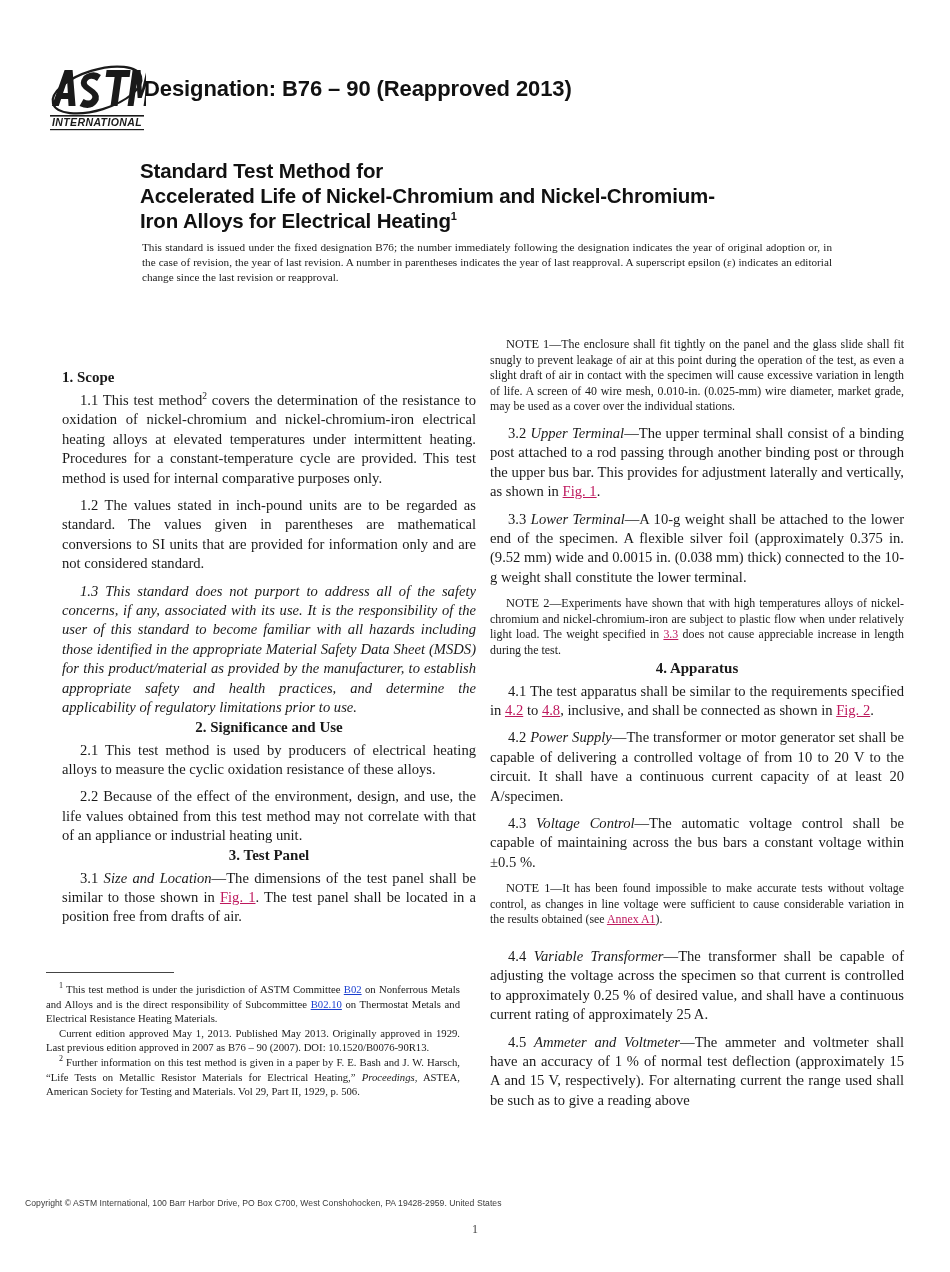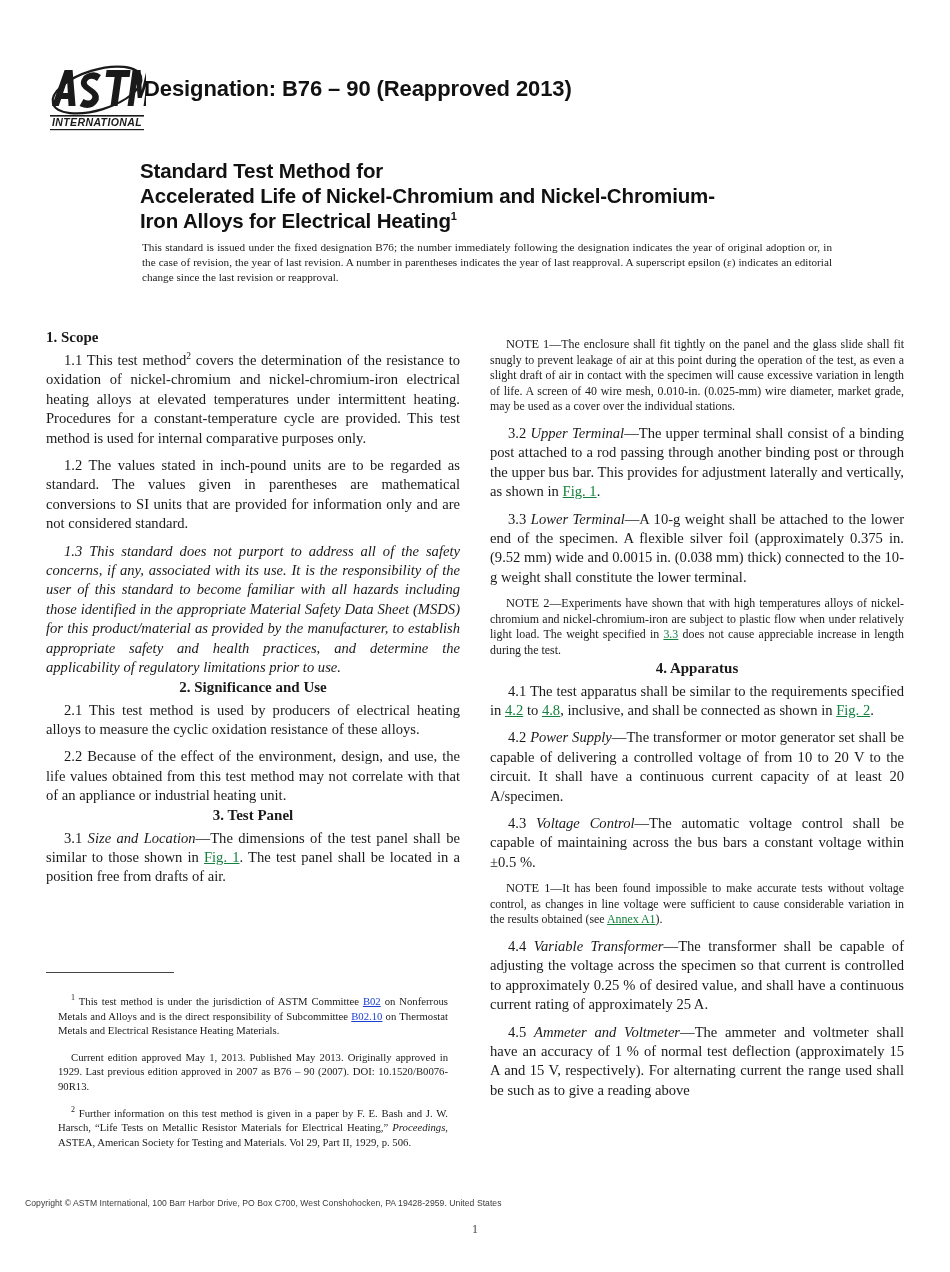"1. Scope" .col-left { left: 0 -> 16px; margin-top: none -> 40px }
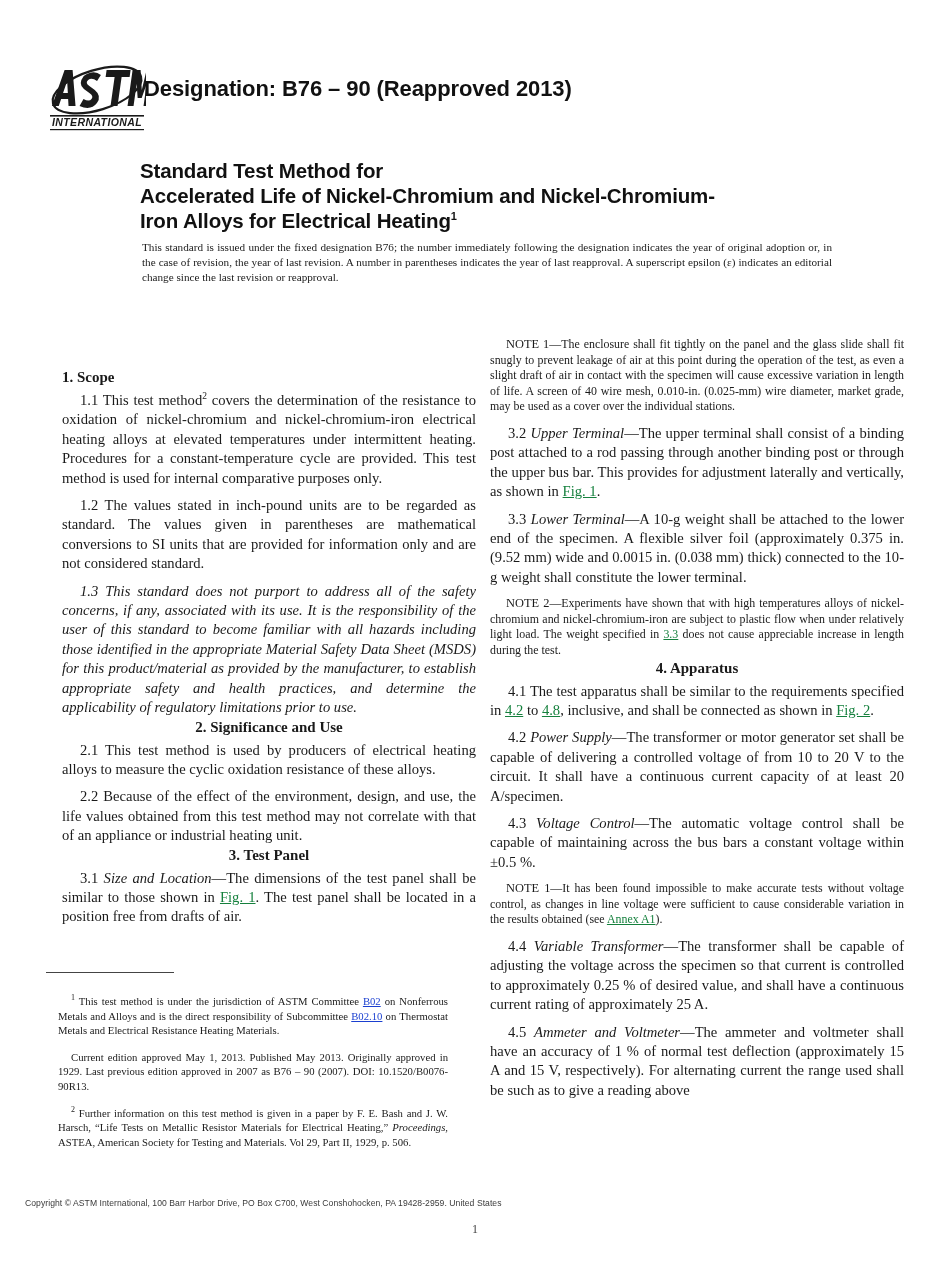"Fig. 1" .lnk { color: #15803d -> #be185d }
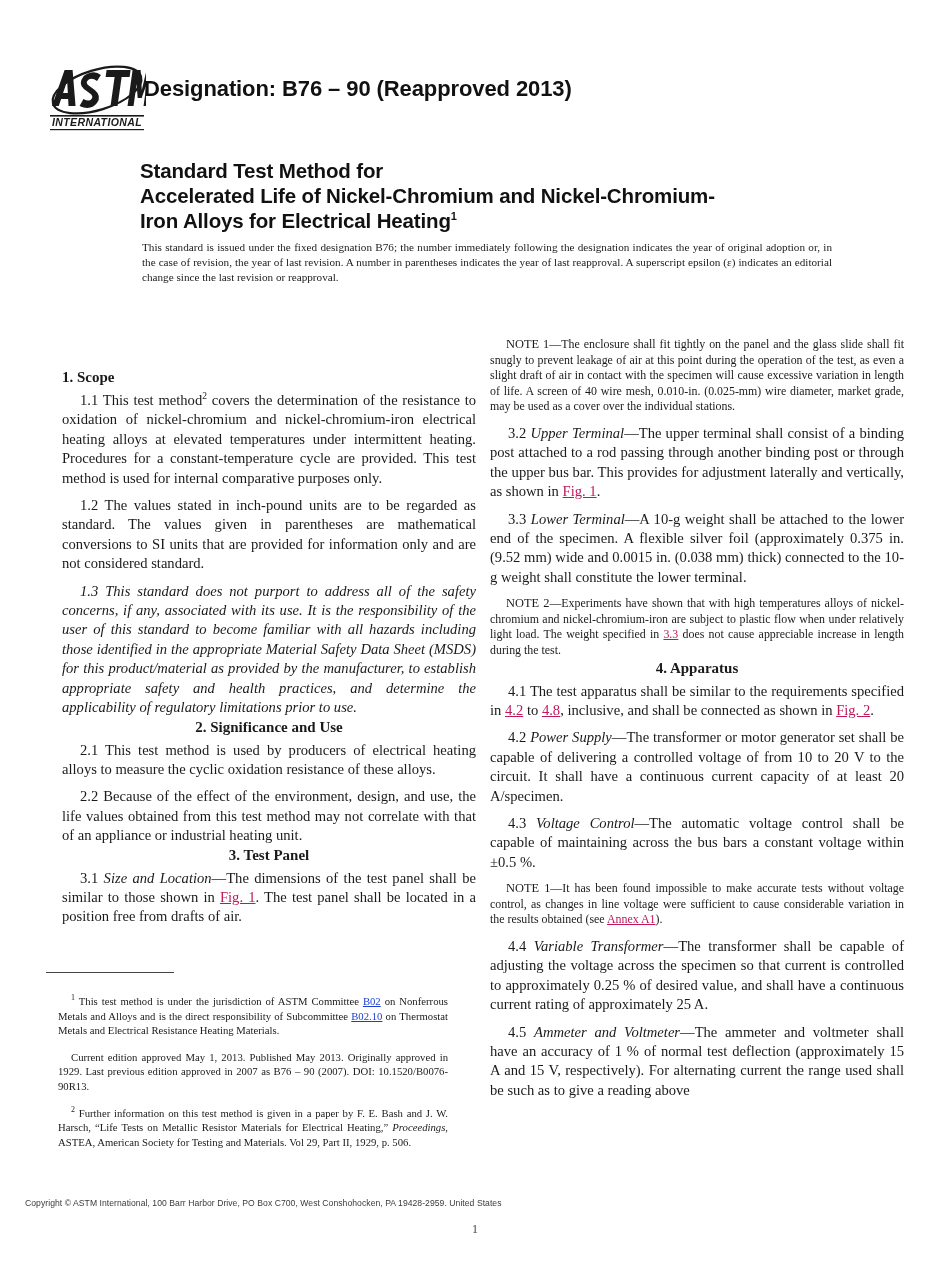"4.4 Variable Transformer—The transformer" p.para { margin-top: 9px -> 19px }
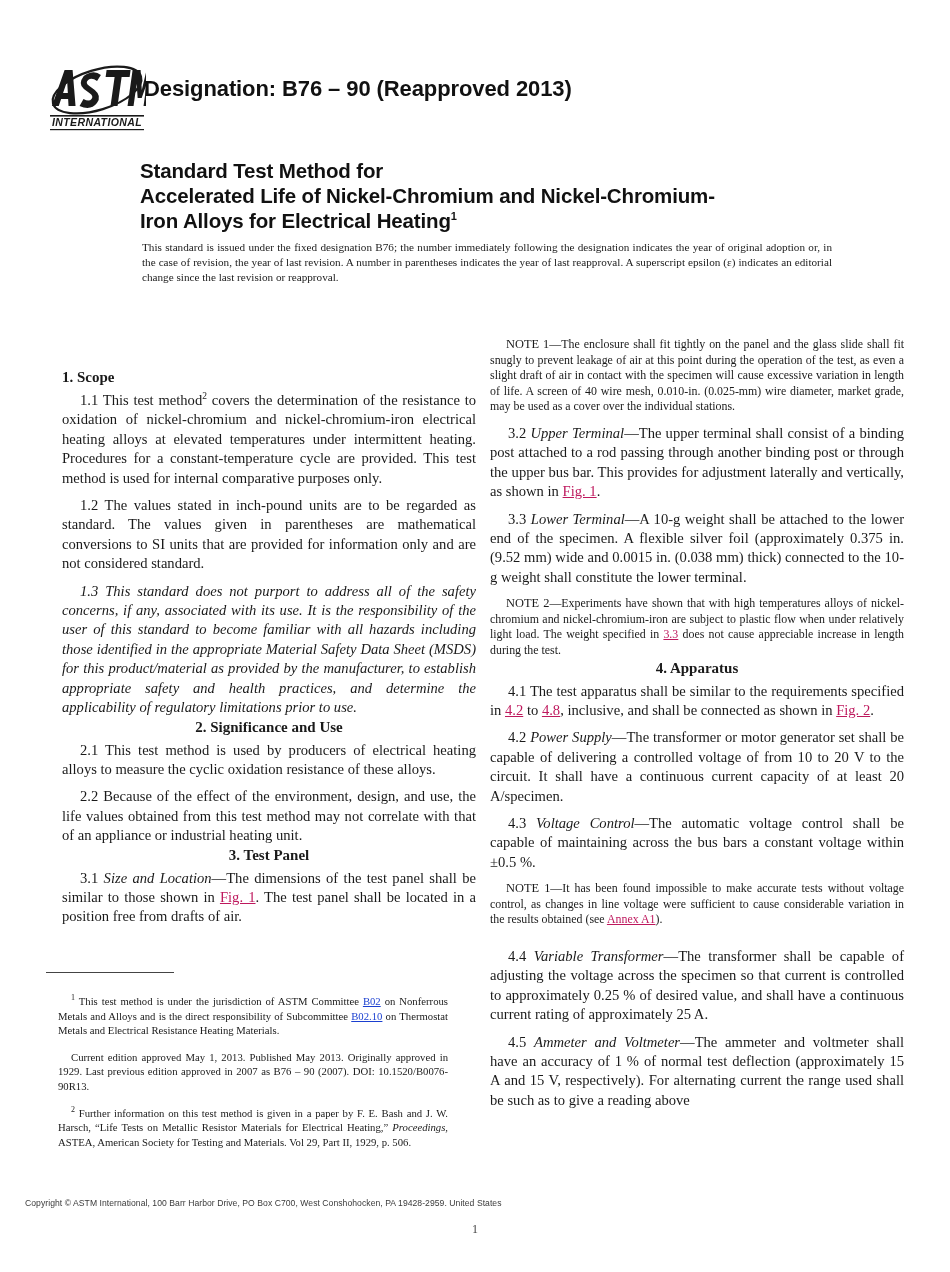"1 This test method is" .footnotes p { margin: 12px -> 0 }
